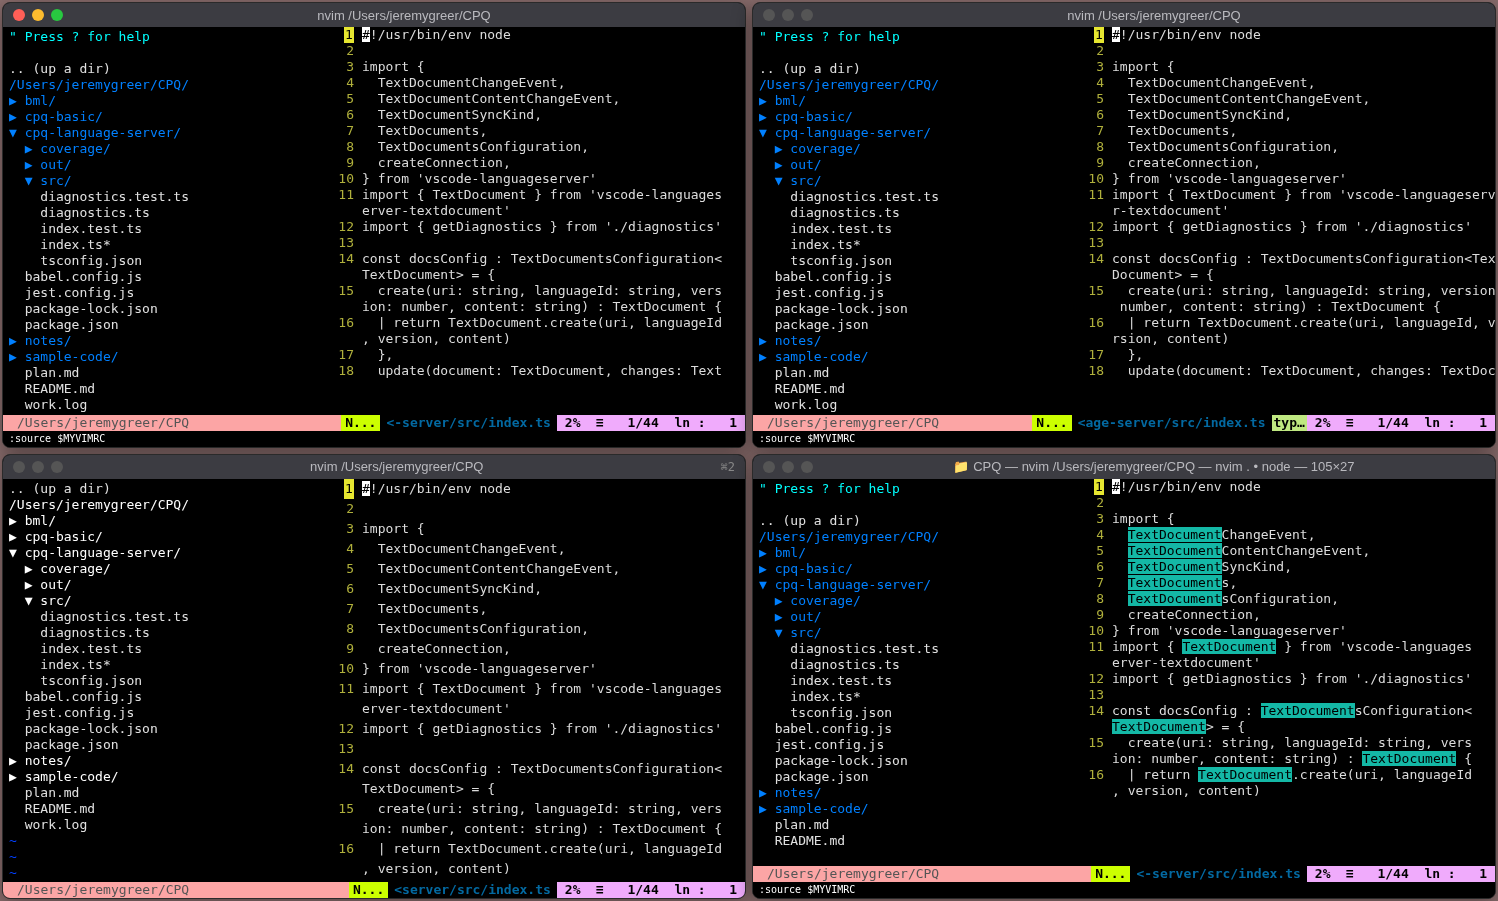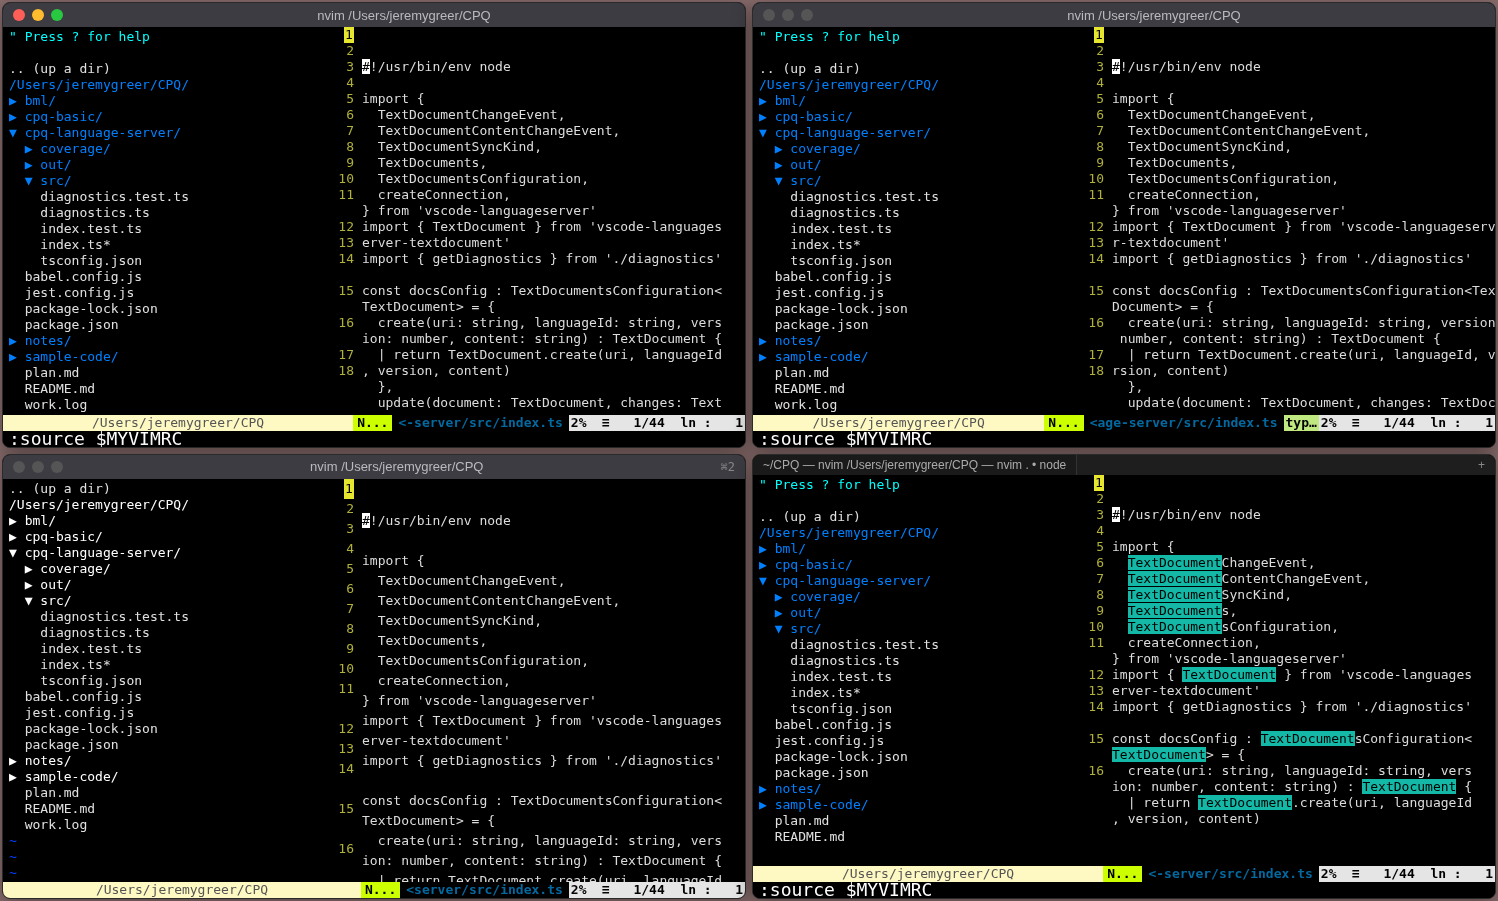"#!/usr/bin/env node" .code { margin-top: 32px -> none }
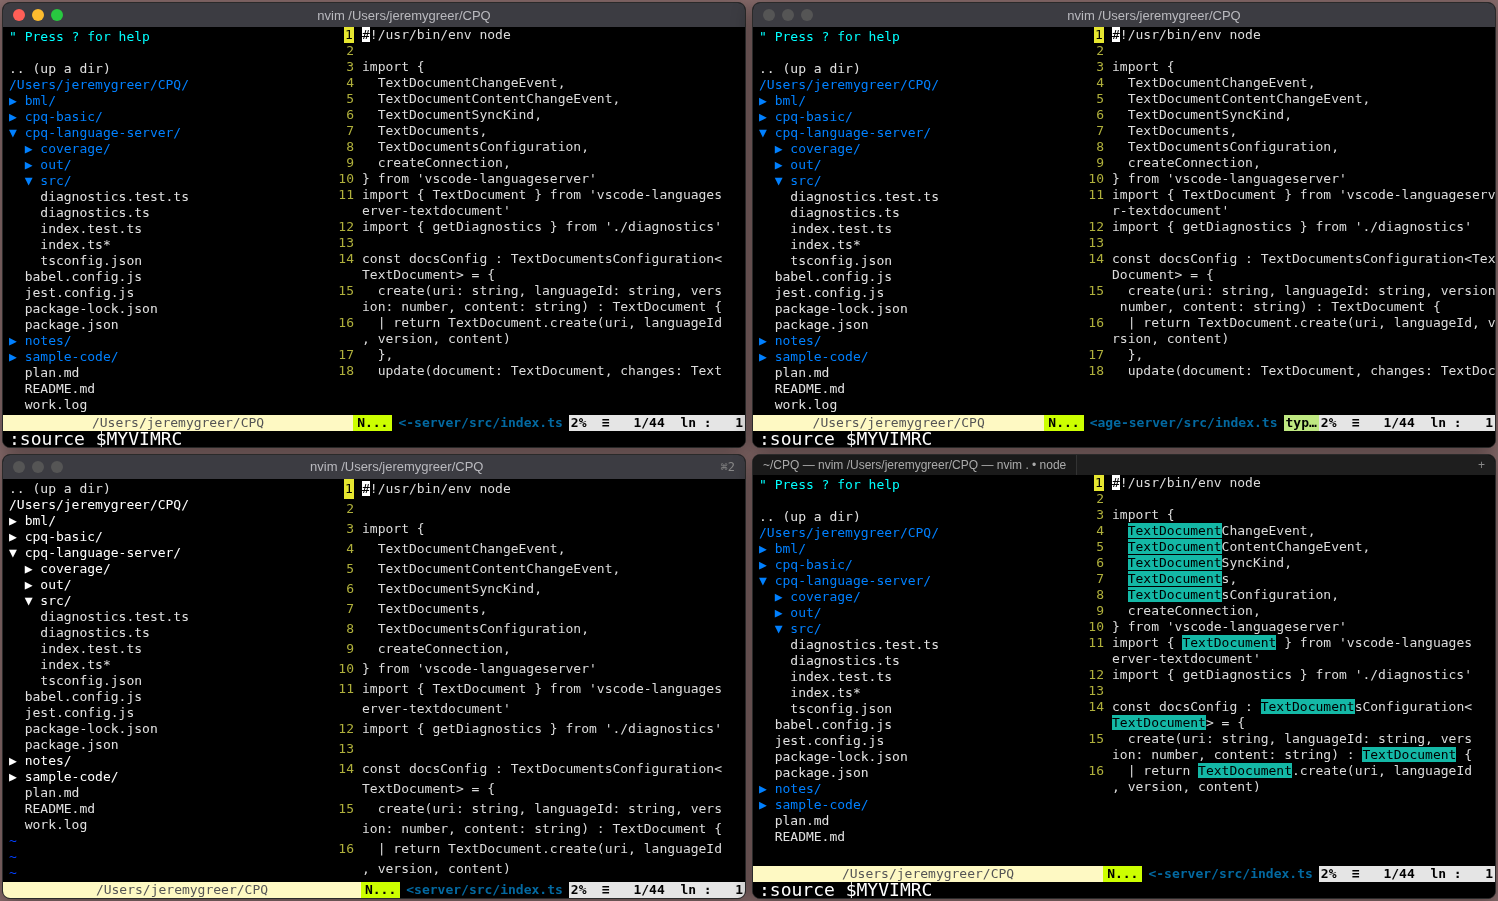"/Users/jeremygreer/CPQ" .footer-left { background: #fef9c3 -> #fca5a5; text-align: center -> none }
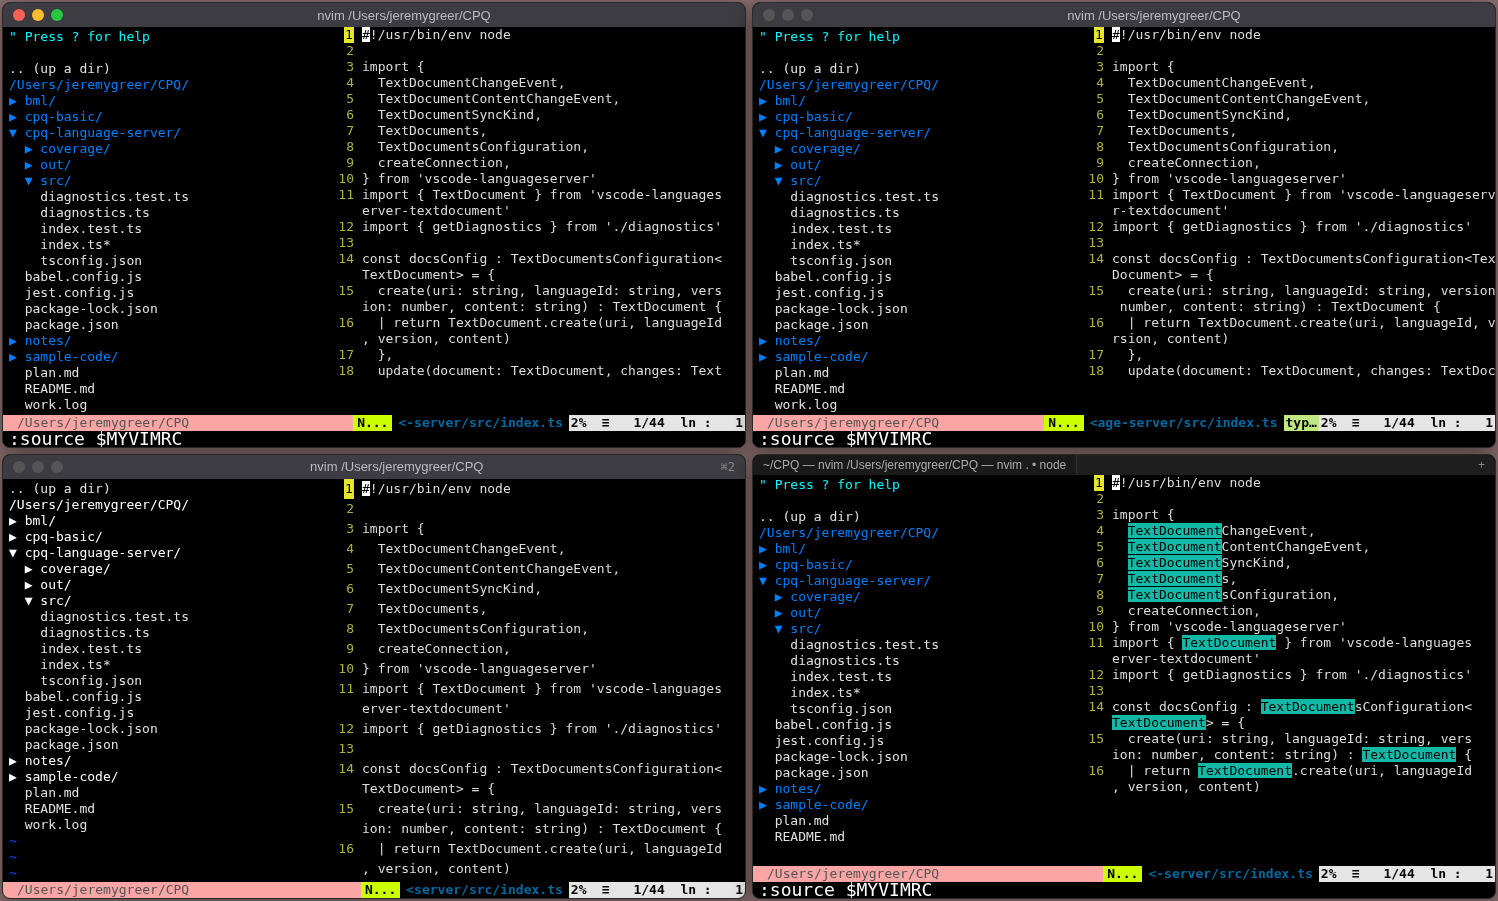"2% ≡ 1/44 ln :" .stats { background: #e5e5e5 -> #f0abfc; padding: 0 2px -> 0 8px }
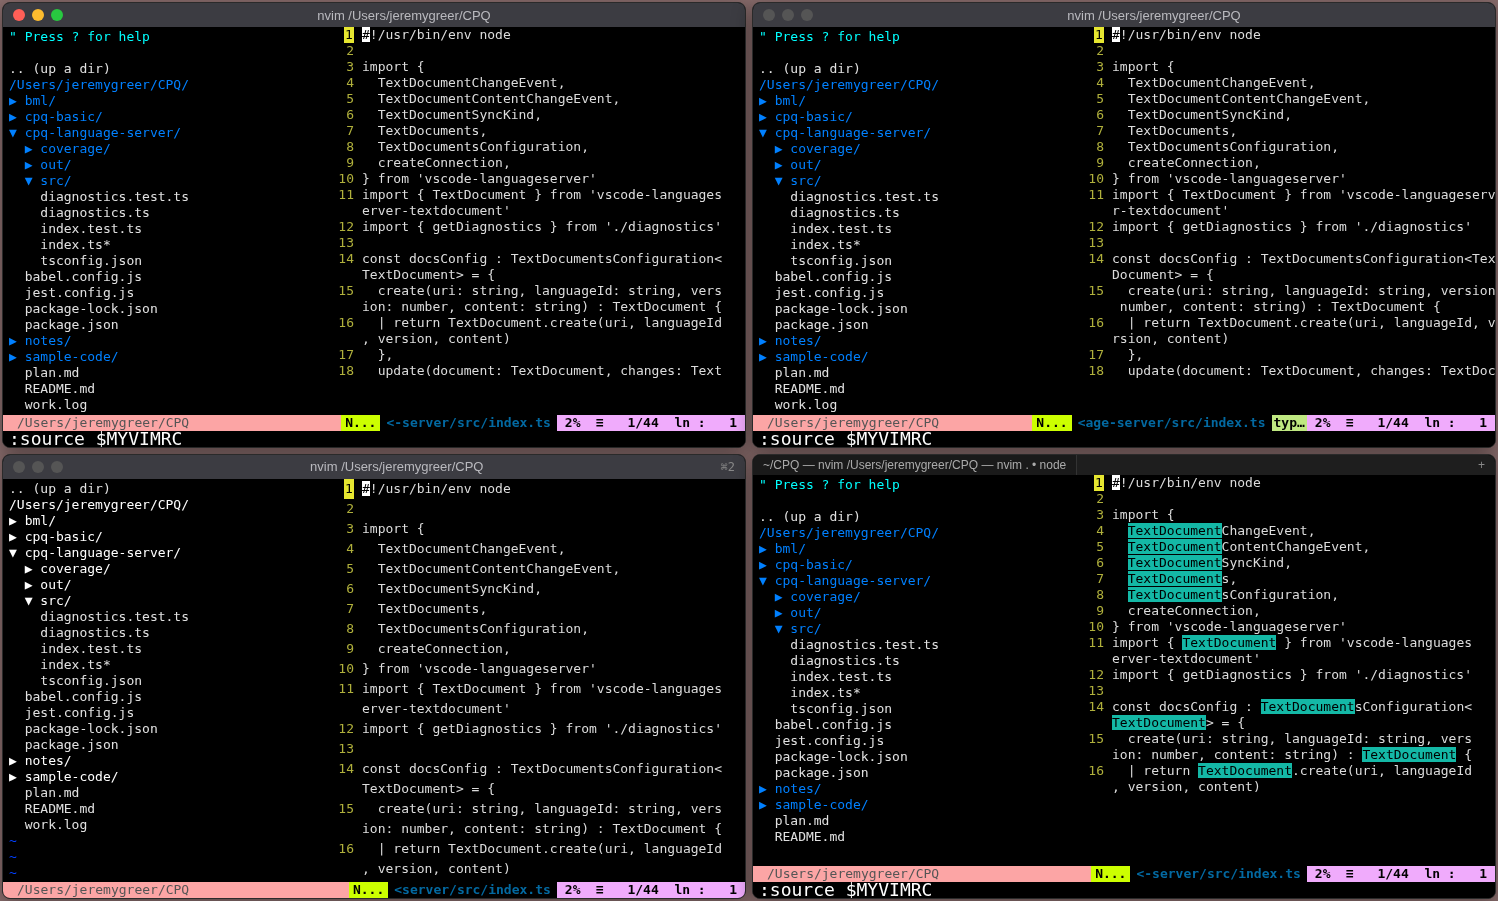":source $MYVIMRC" .cmdline { font-size: 18px -> 10px }
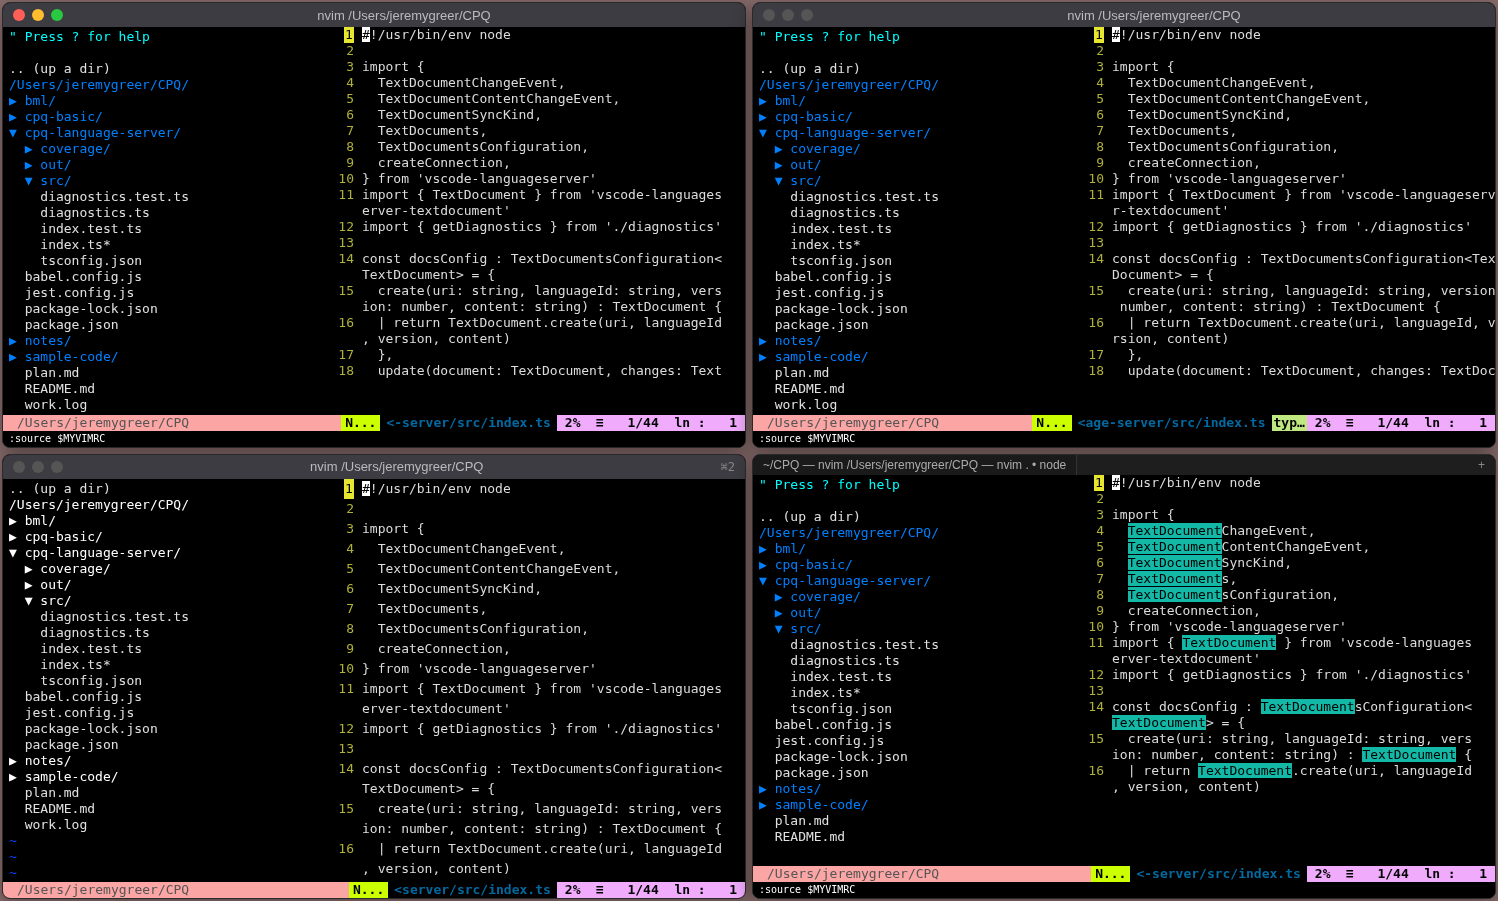"📁 CPQ — nvim /Users/jeremygreer/CPQ" div.titlebar { html: none -> <div> <div> <div></div> <div></div> <div></div> </div> <div>📁 CPQ — nvim /Users/jeremygreer/CPQ — nvim . • node — 105×27</div> </div> }
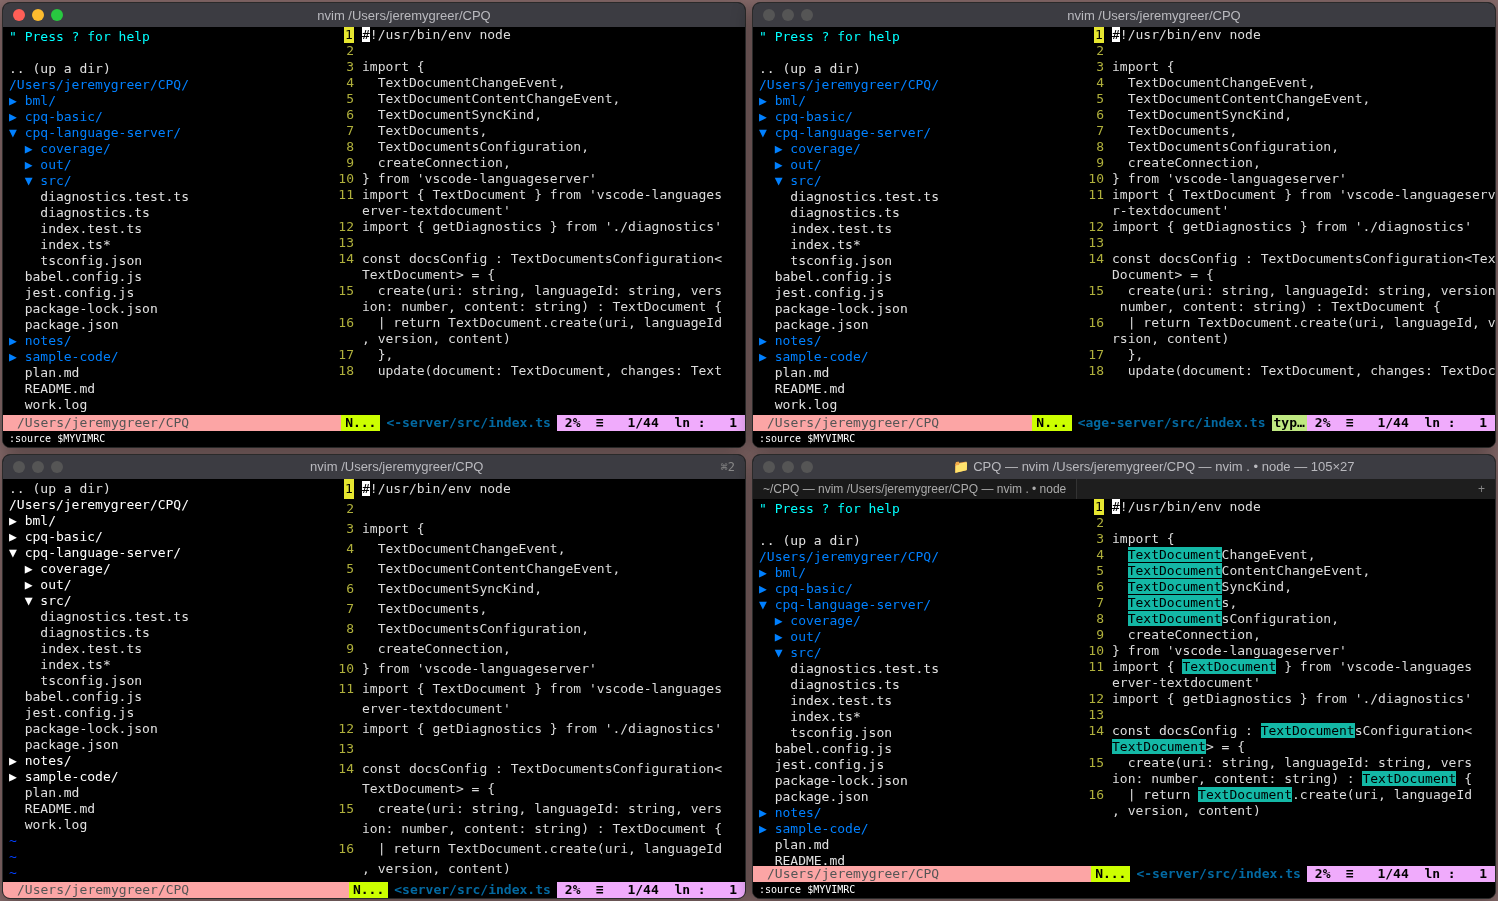"~/CPQ — nvim /Users/jeremygreer/CPQ —" div.tabbar { html: <div> <div> <span>~/CPQ — nvim /Users/jeremygreer/CPQ — nvim . • node</span> </div> <div>+</div> </div> -> none }
